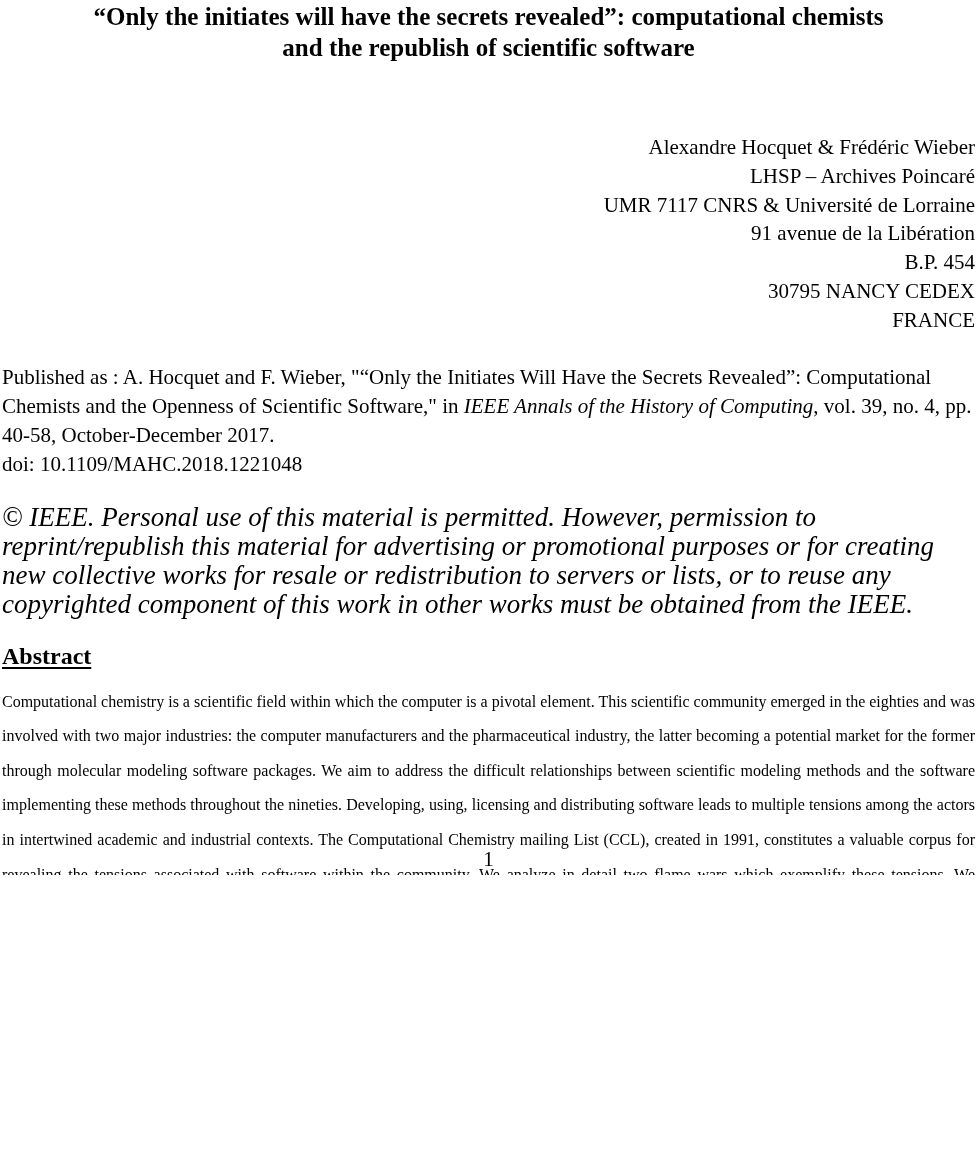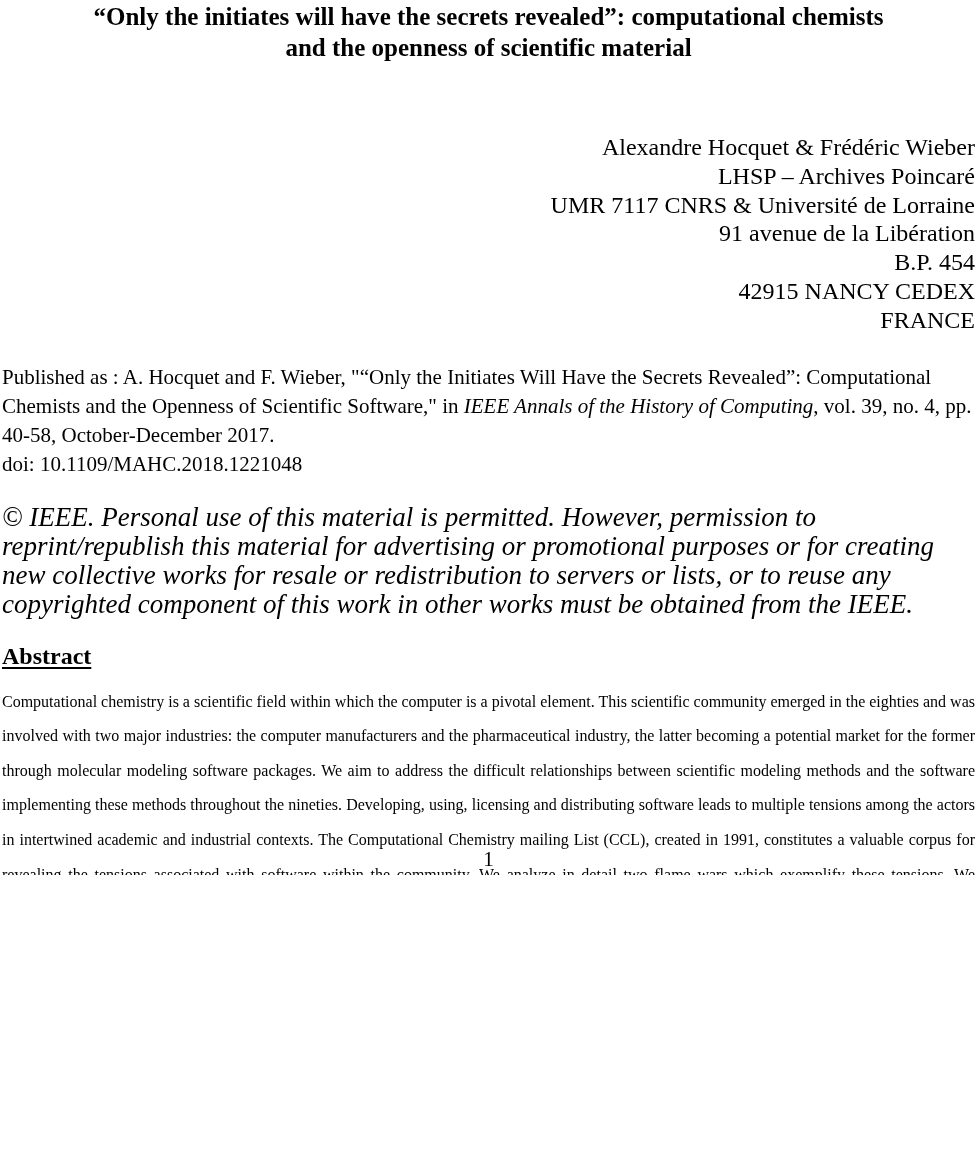"and the openness of scientific" span { text: openness of scientific material -> republish of scientific software }
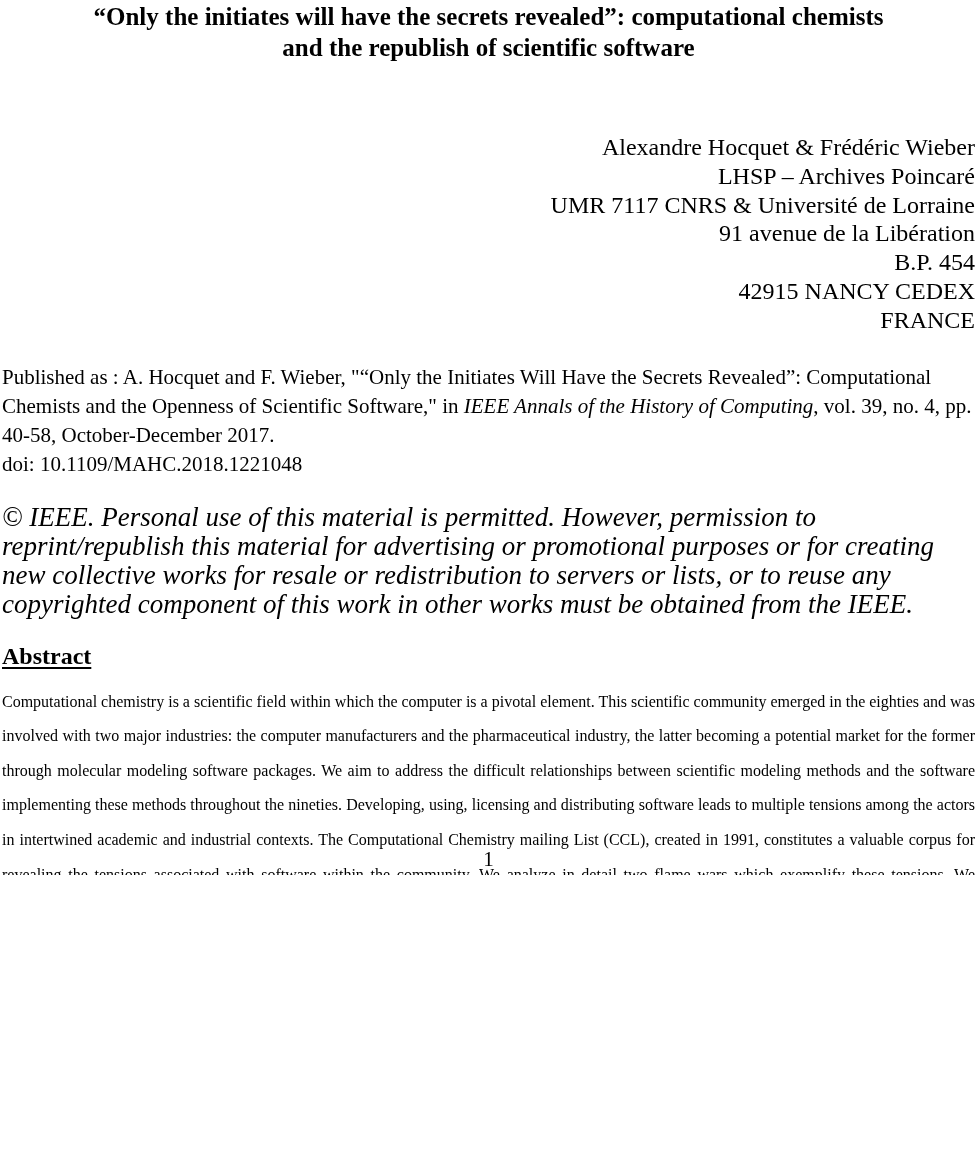"Alexandre Hocquet & Frédéric Wieber" .author-block { font-size: 24px -> 21px }
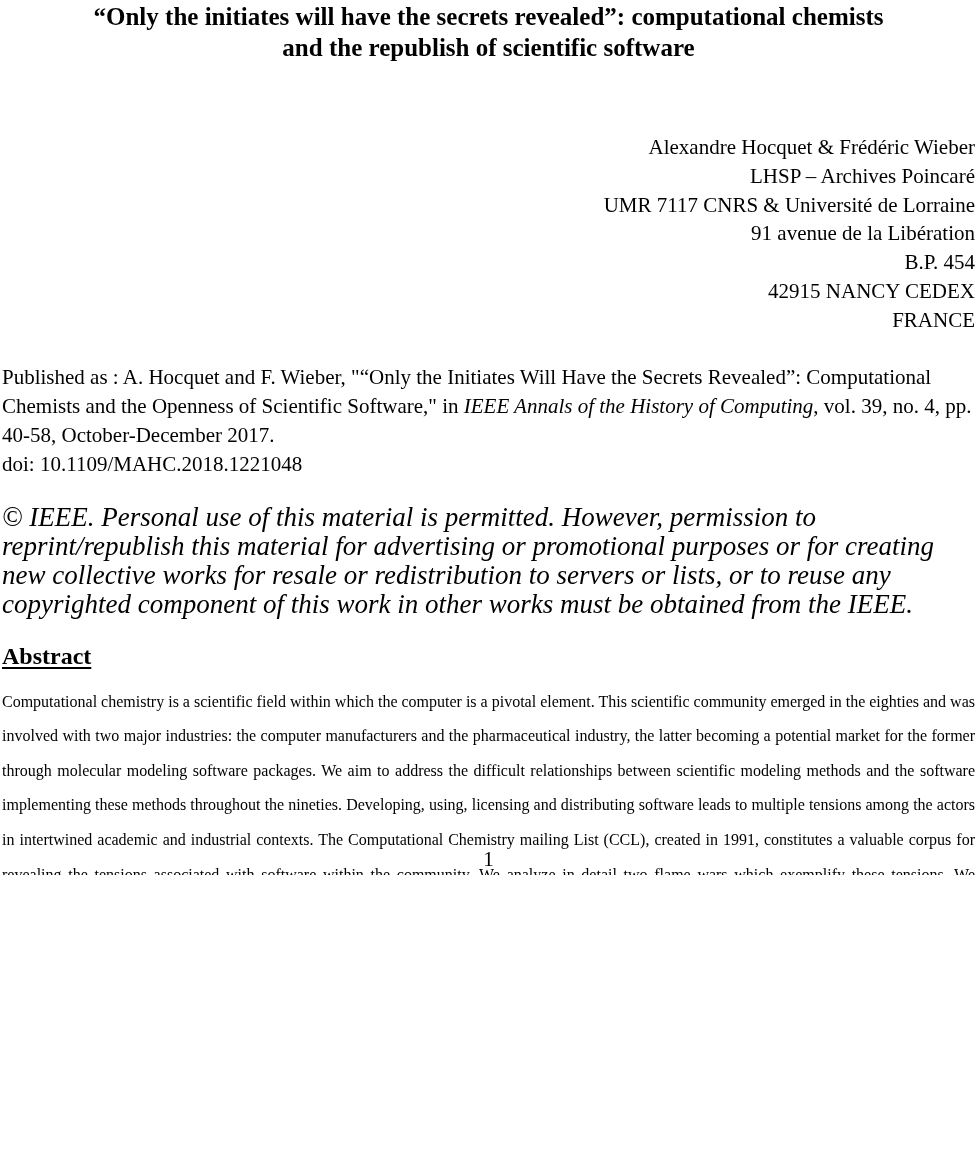"42915 NANCY CEDEX" div { text: 42915 -> 30795 }
